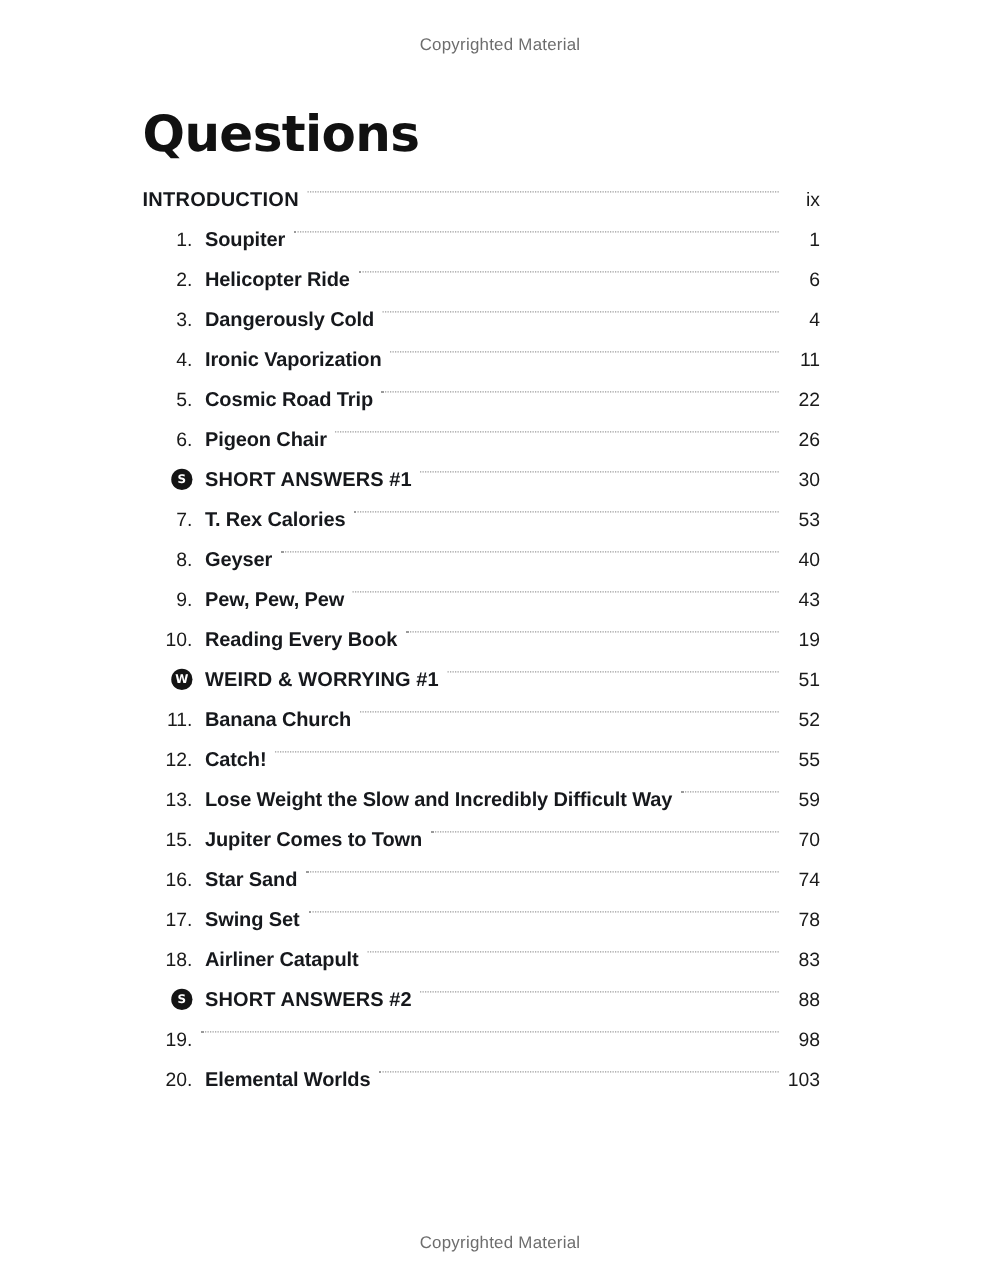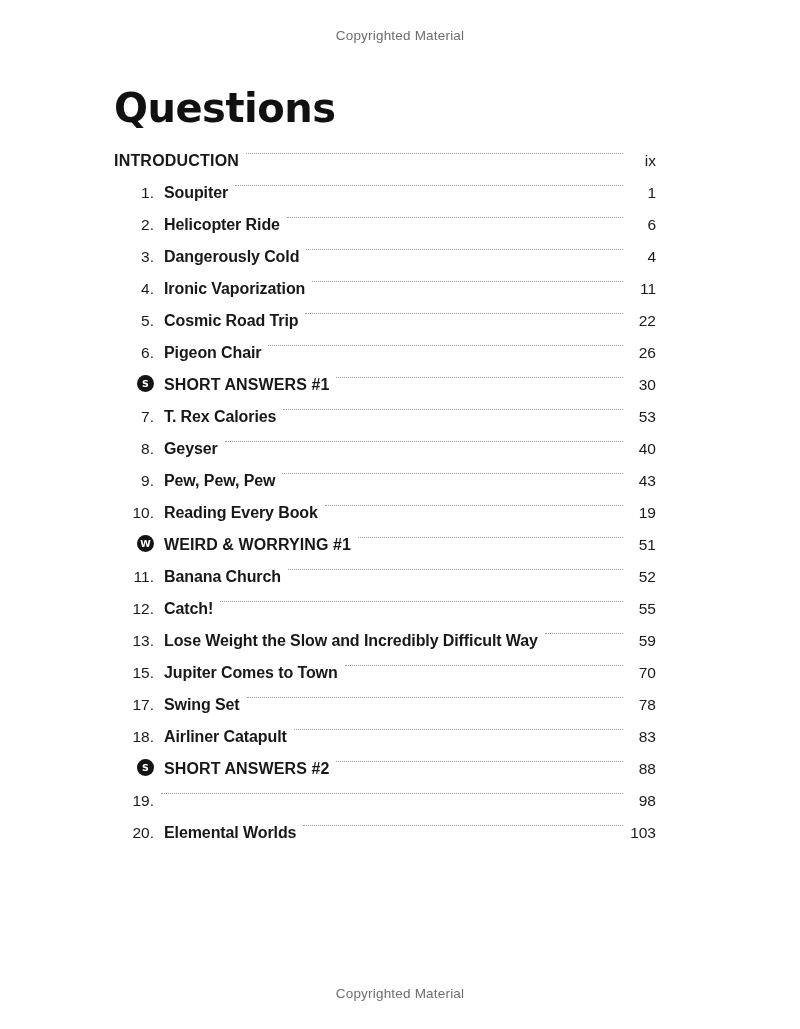"16." div.row { html: none -> <div> <div>16.</div> <div>Star Sand</div> <div></div> <div>74</div> </div> }
